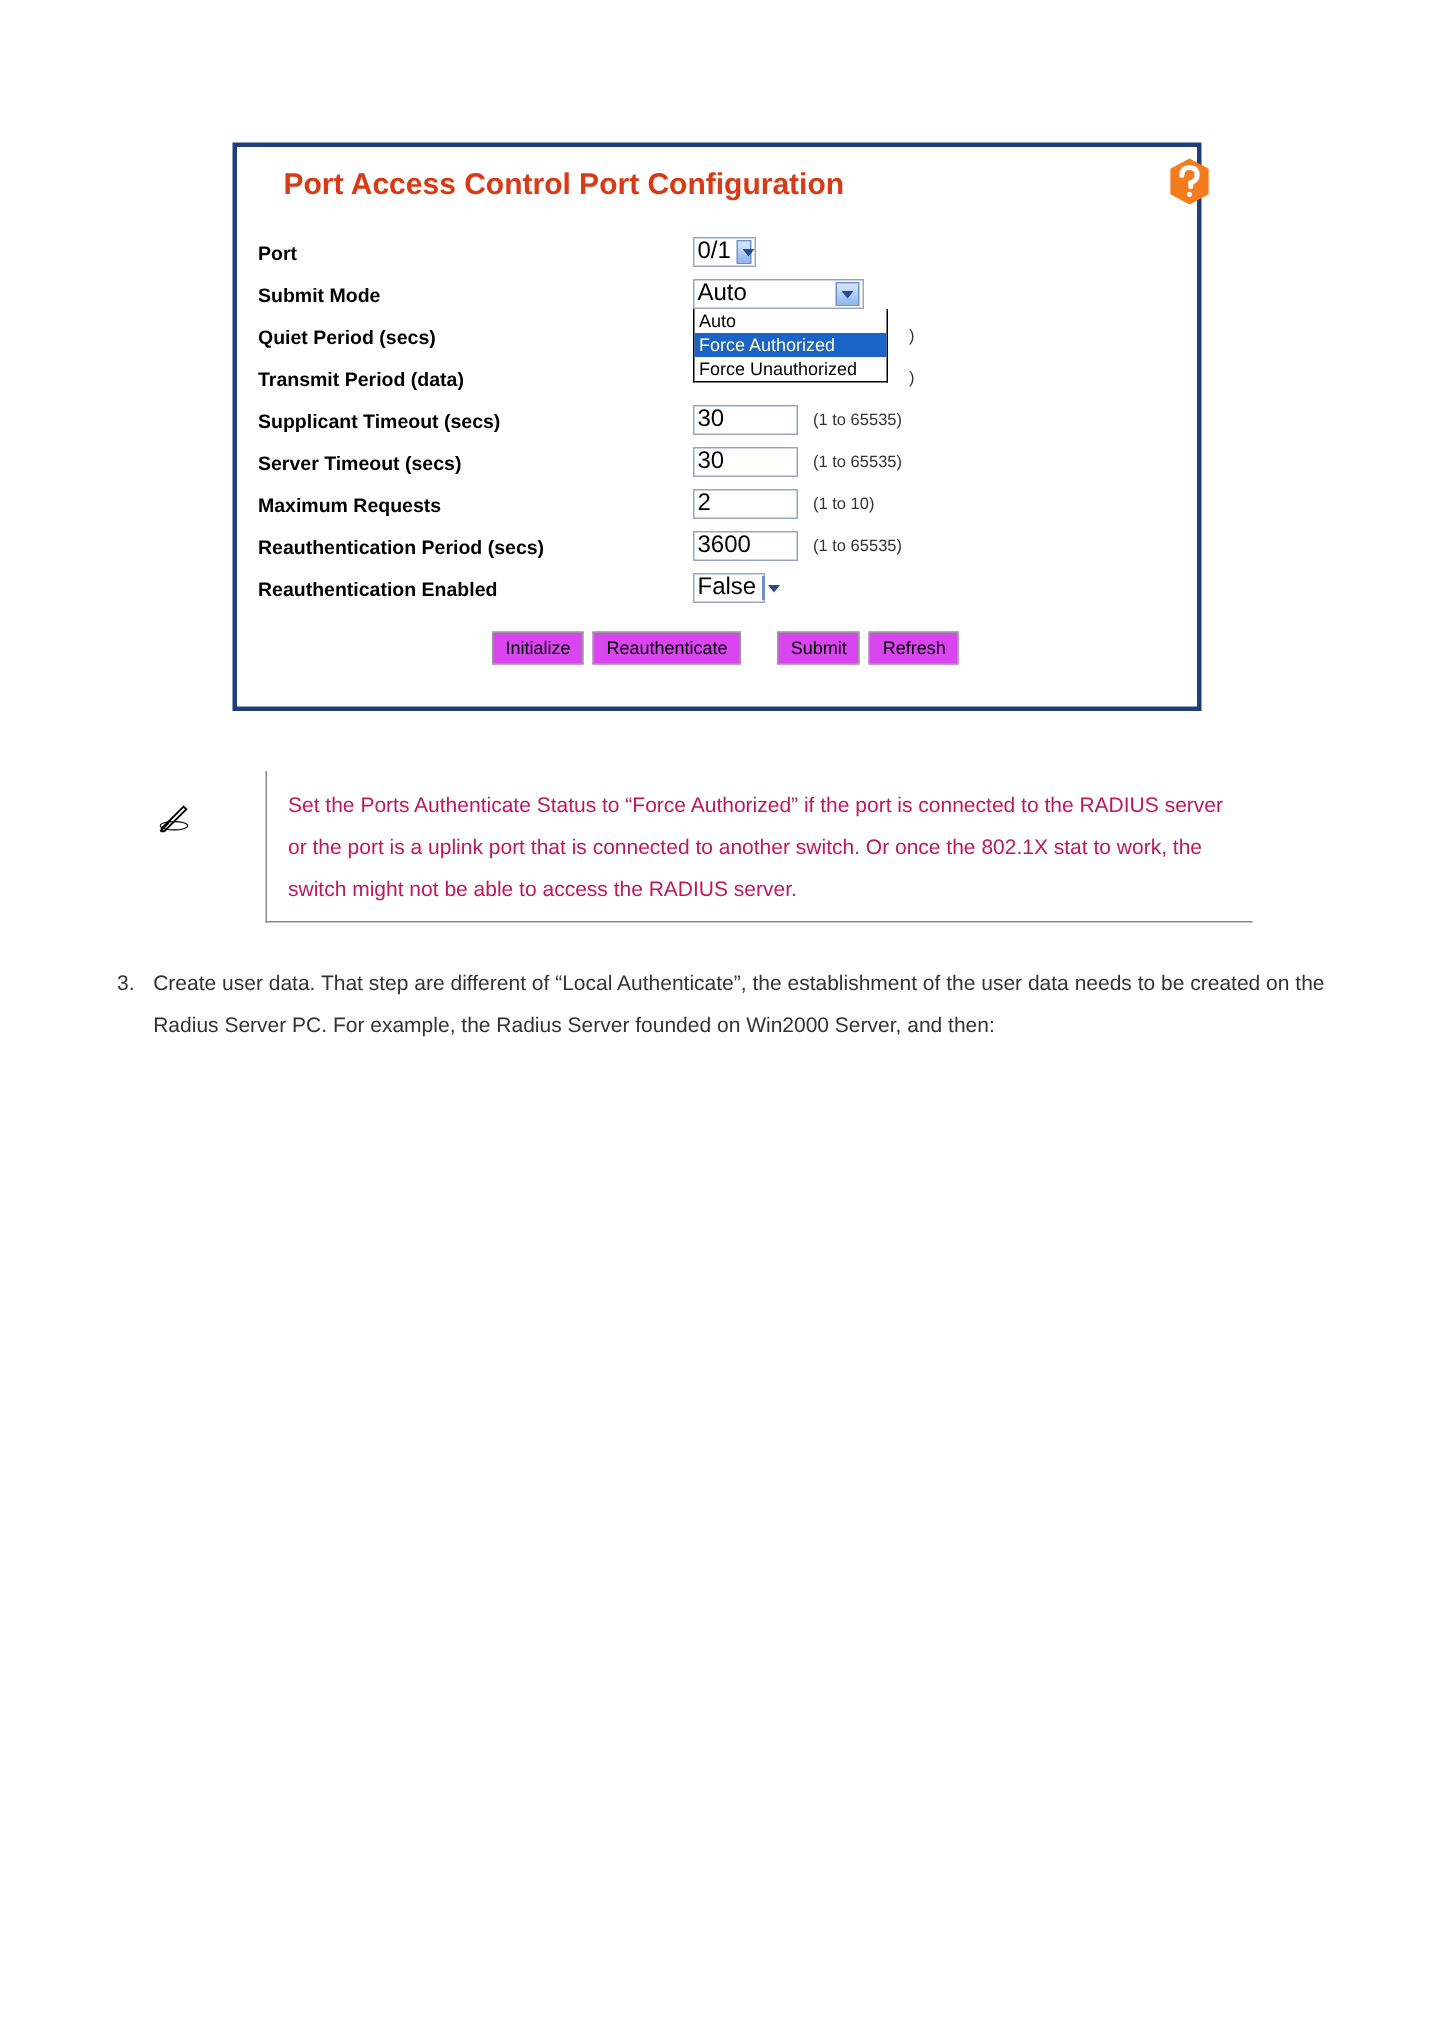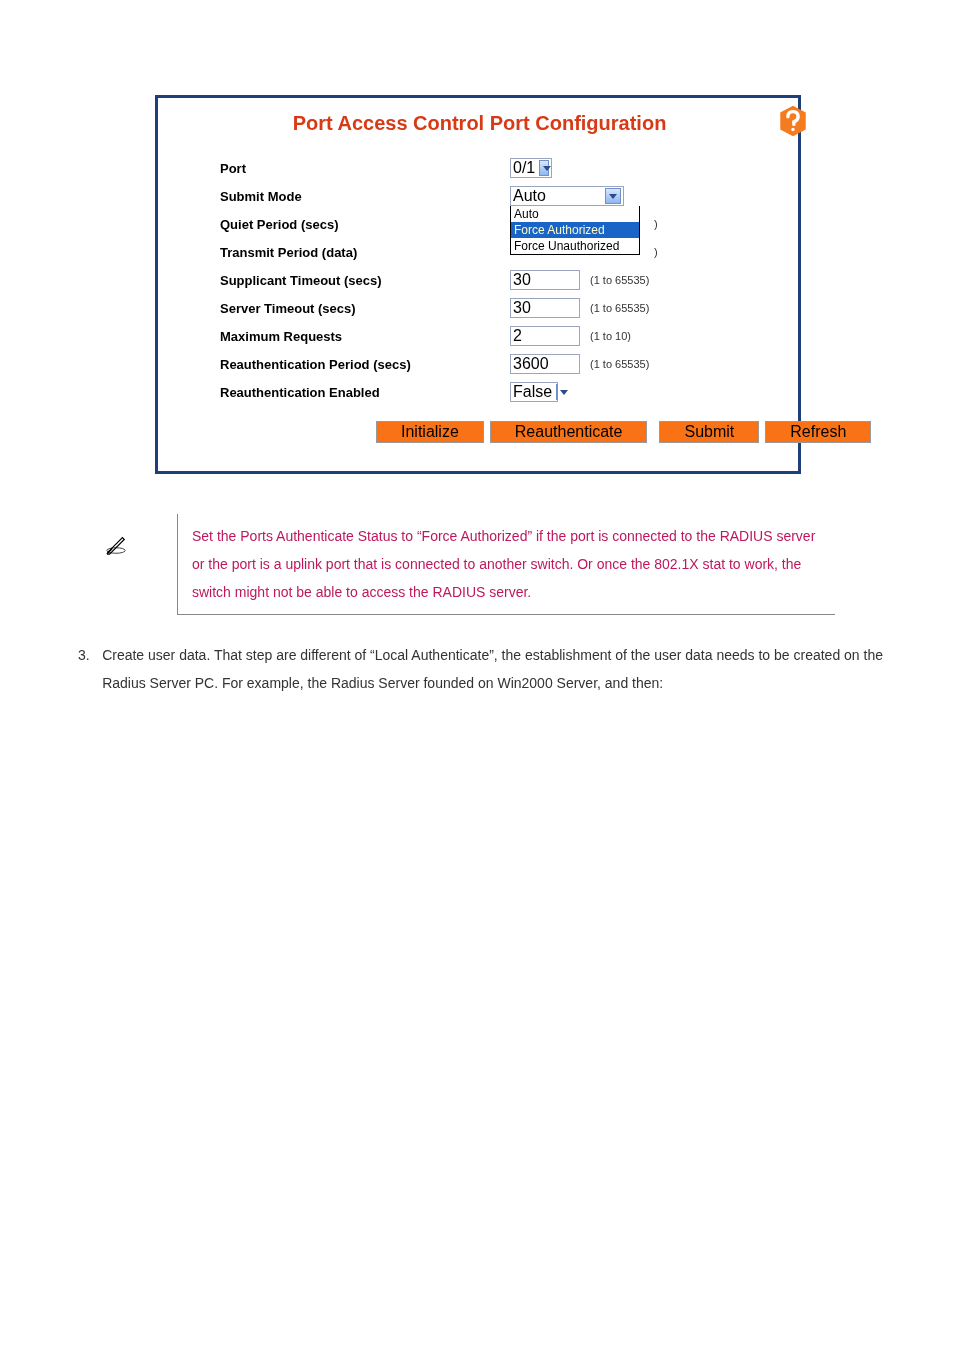"Port Access Control Port Configuration" .panel-title { margin: 8px 0 22px 3px -> 8px 0 22px 17px; text-align: center -> none }
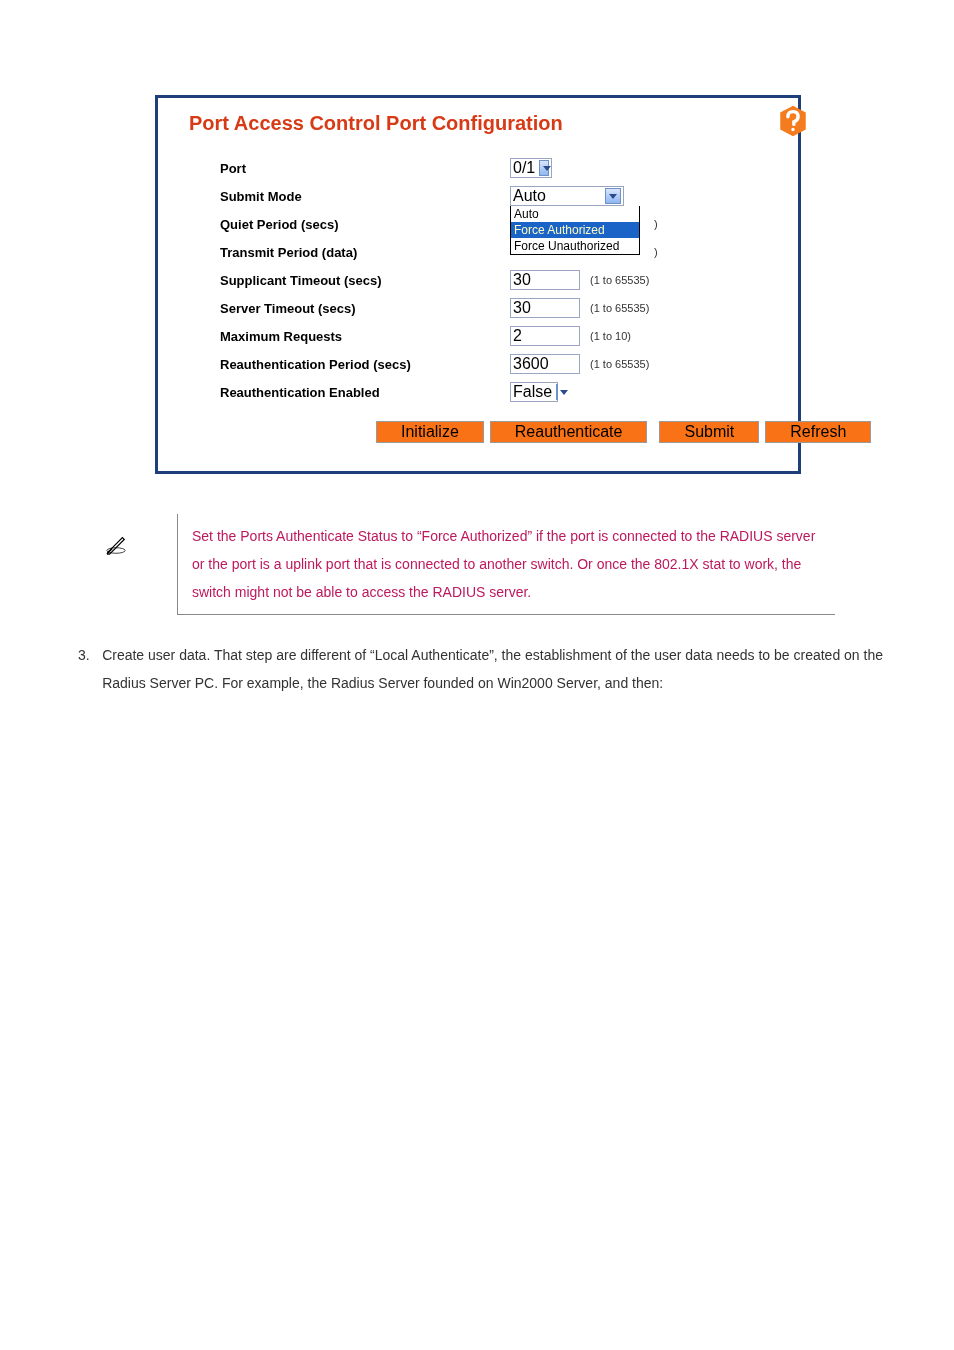"Port" .form-area { margin-left: 48px -> none }
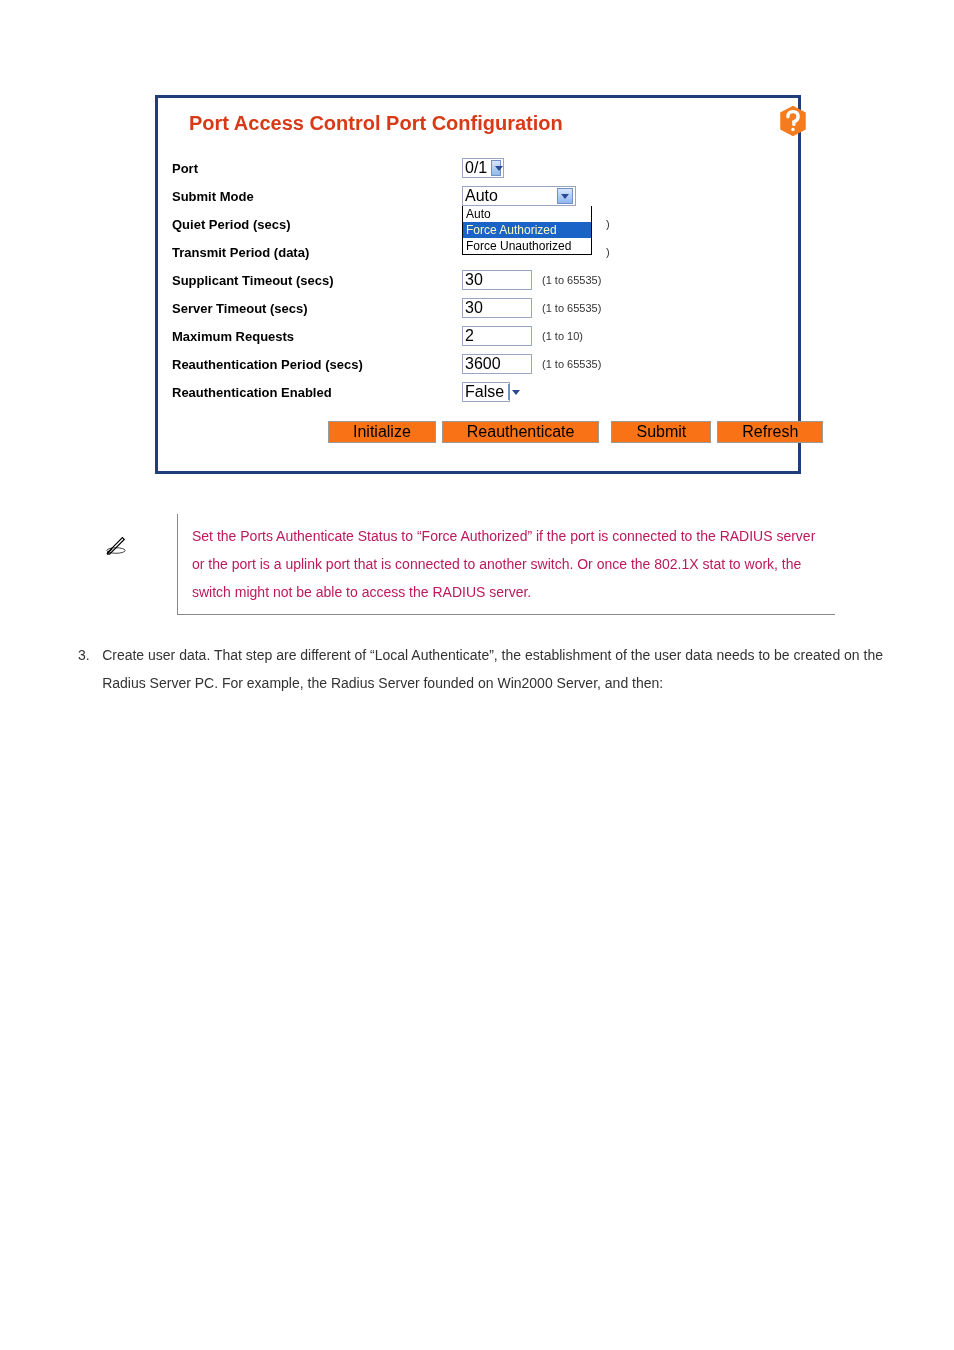"Initialize" .btn { background: #f97316 -> #d946ef; font-size: 16px -> 12px; padding: 1px 24px -> 1px 8px }
